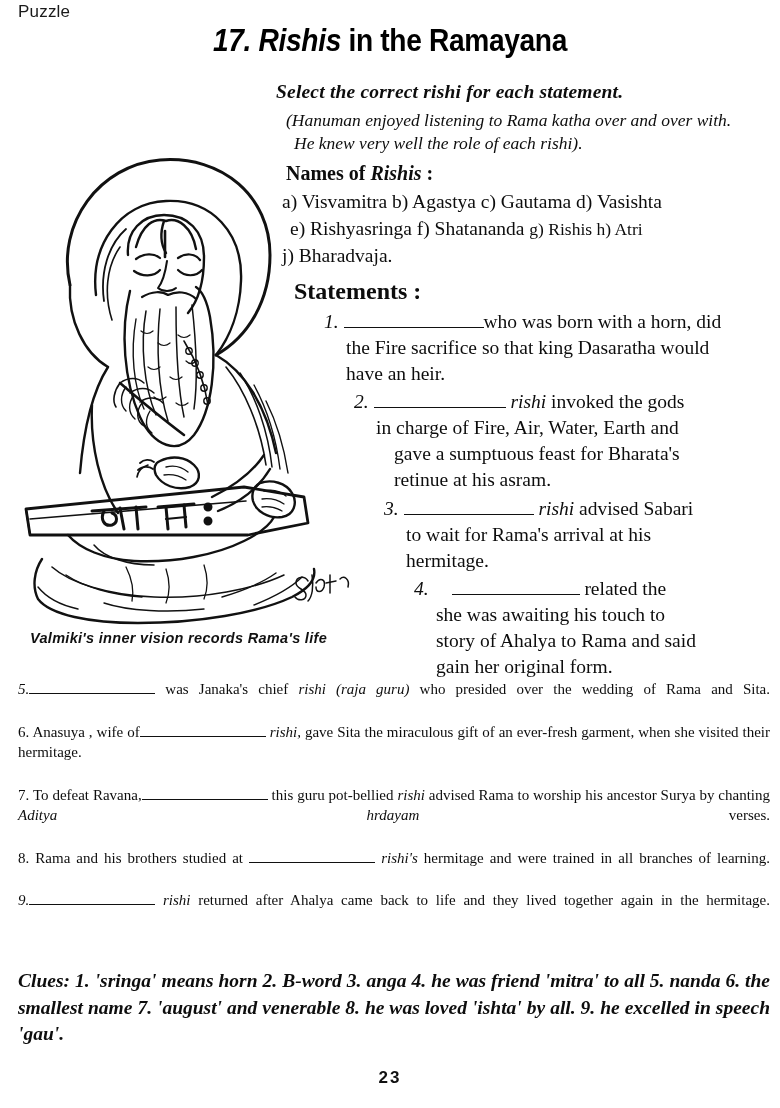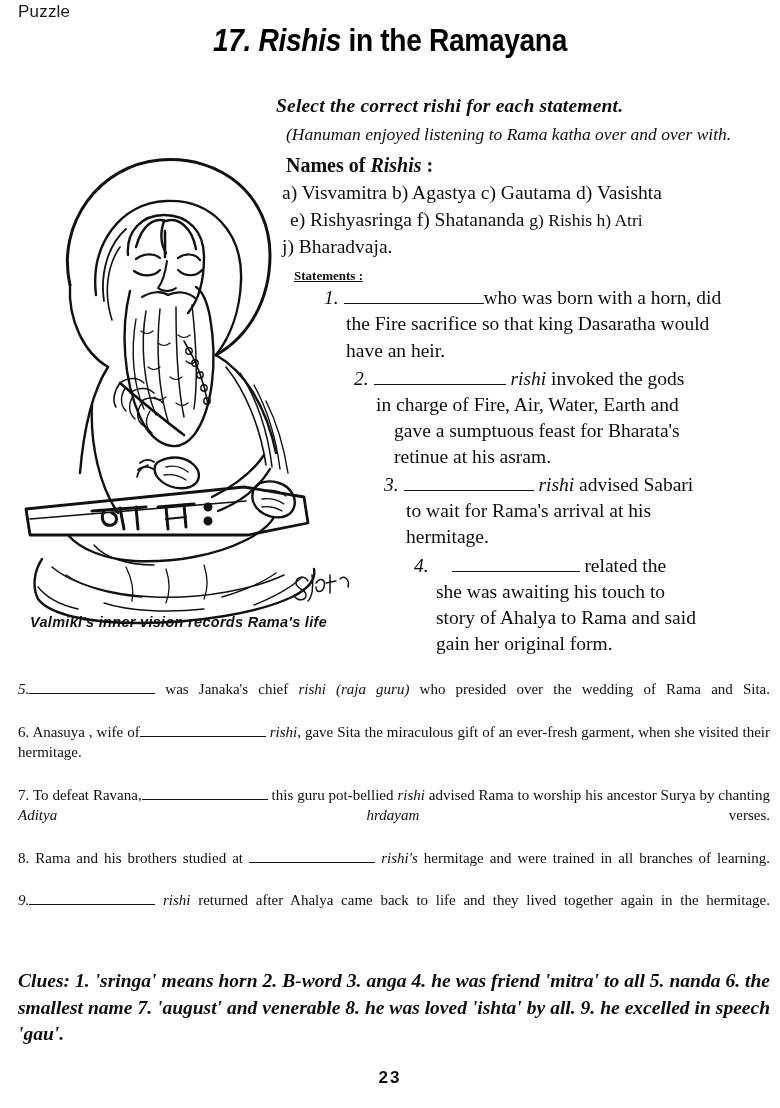"Select the correct rishi for" .col-right { top: 93px -> 79px }
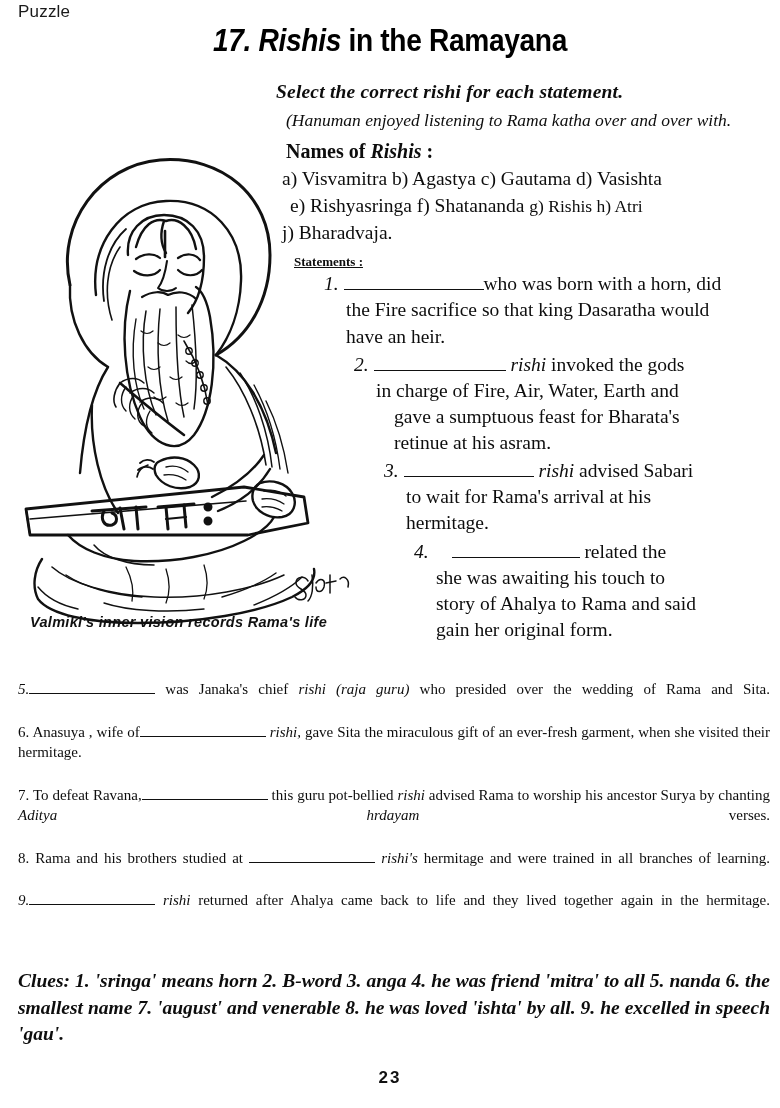"He knew very well the" span.l2 { html: none -> <span>He knew very well the role of each rishi).</span> }
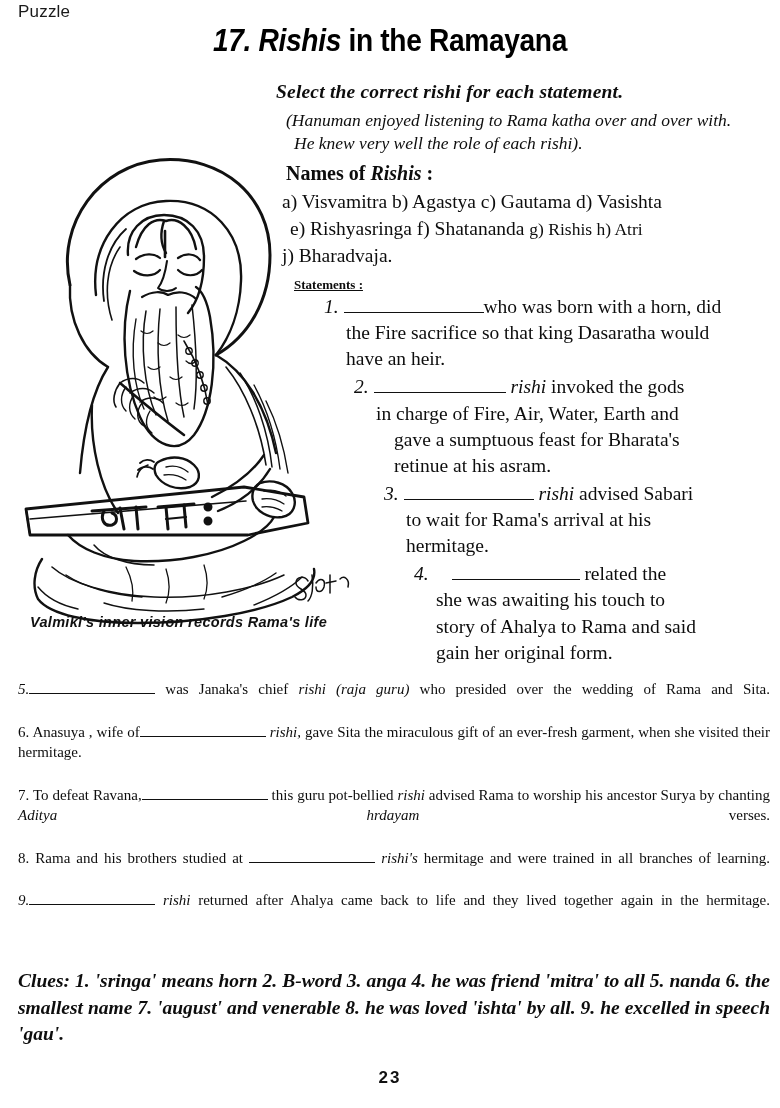"Statements :" .statements-head { font-size: 13px -> 24px; text-decoration: underline -> none }
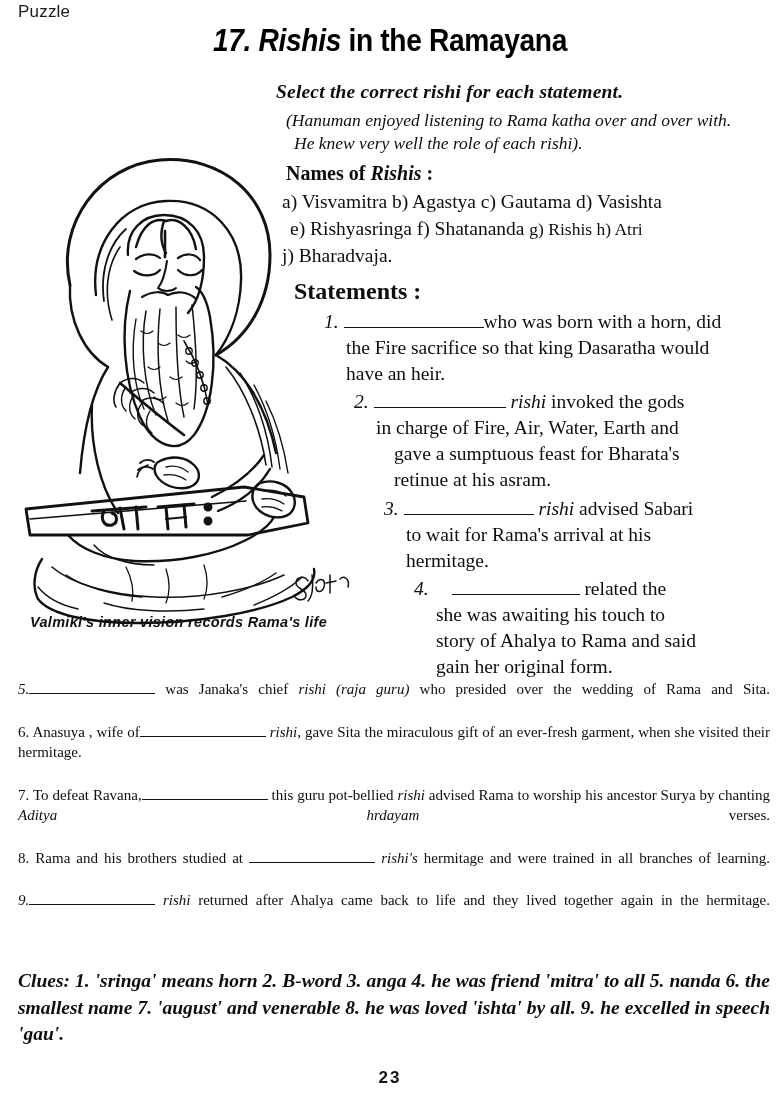"Valmiki's inner vision records Rama's" .caption { top: 614px -> 630px }
